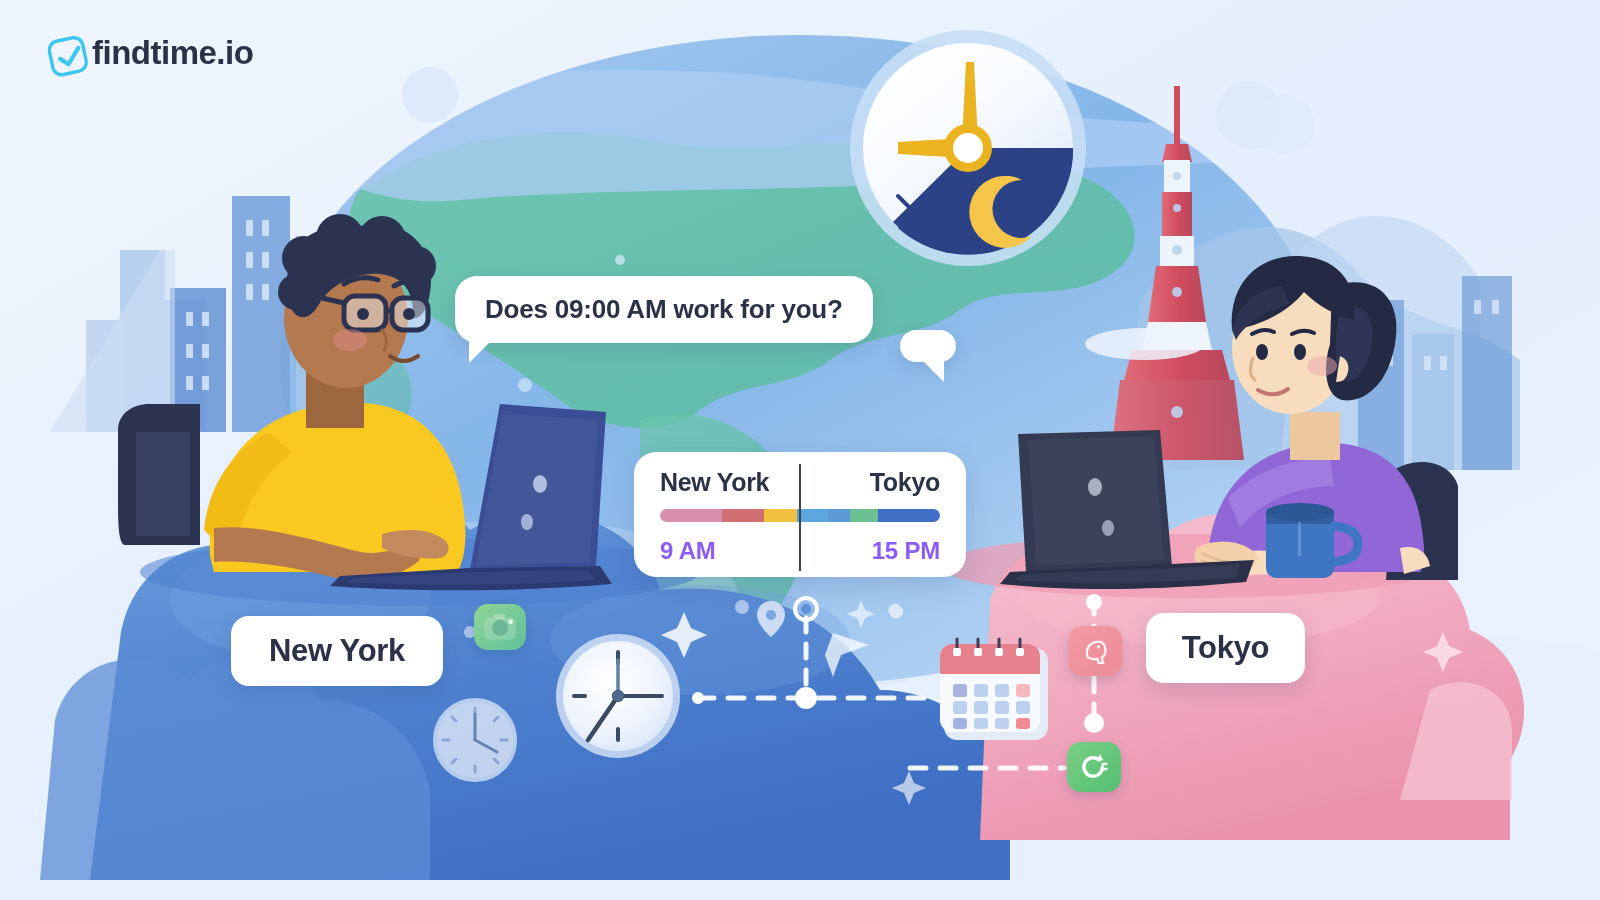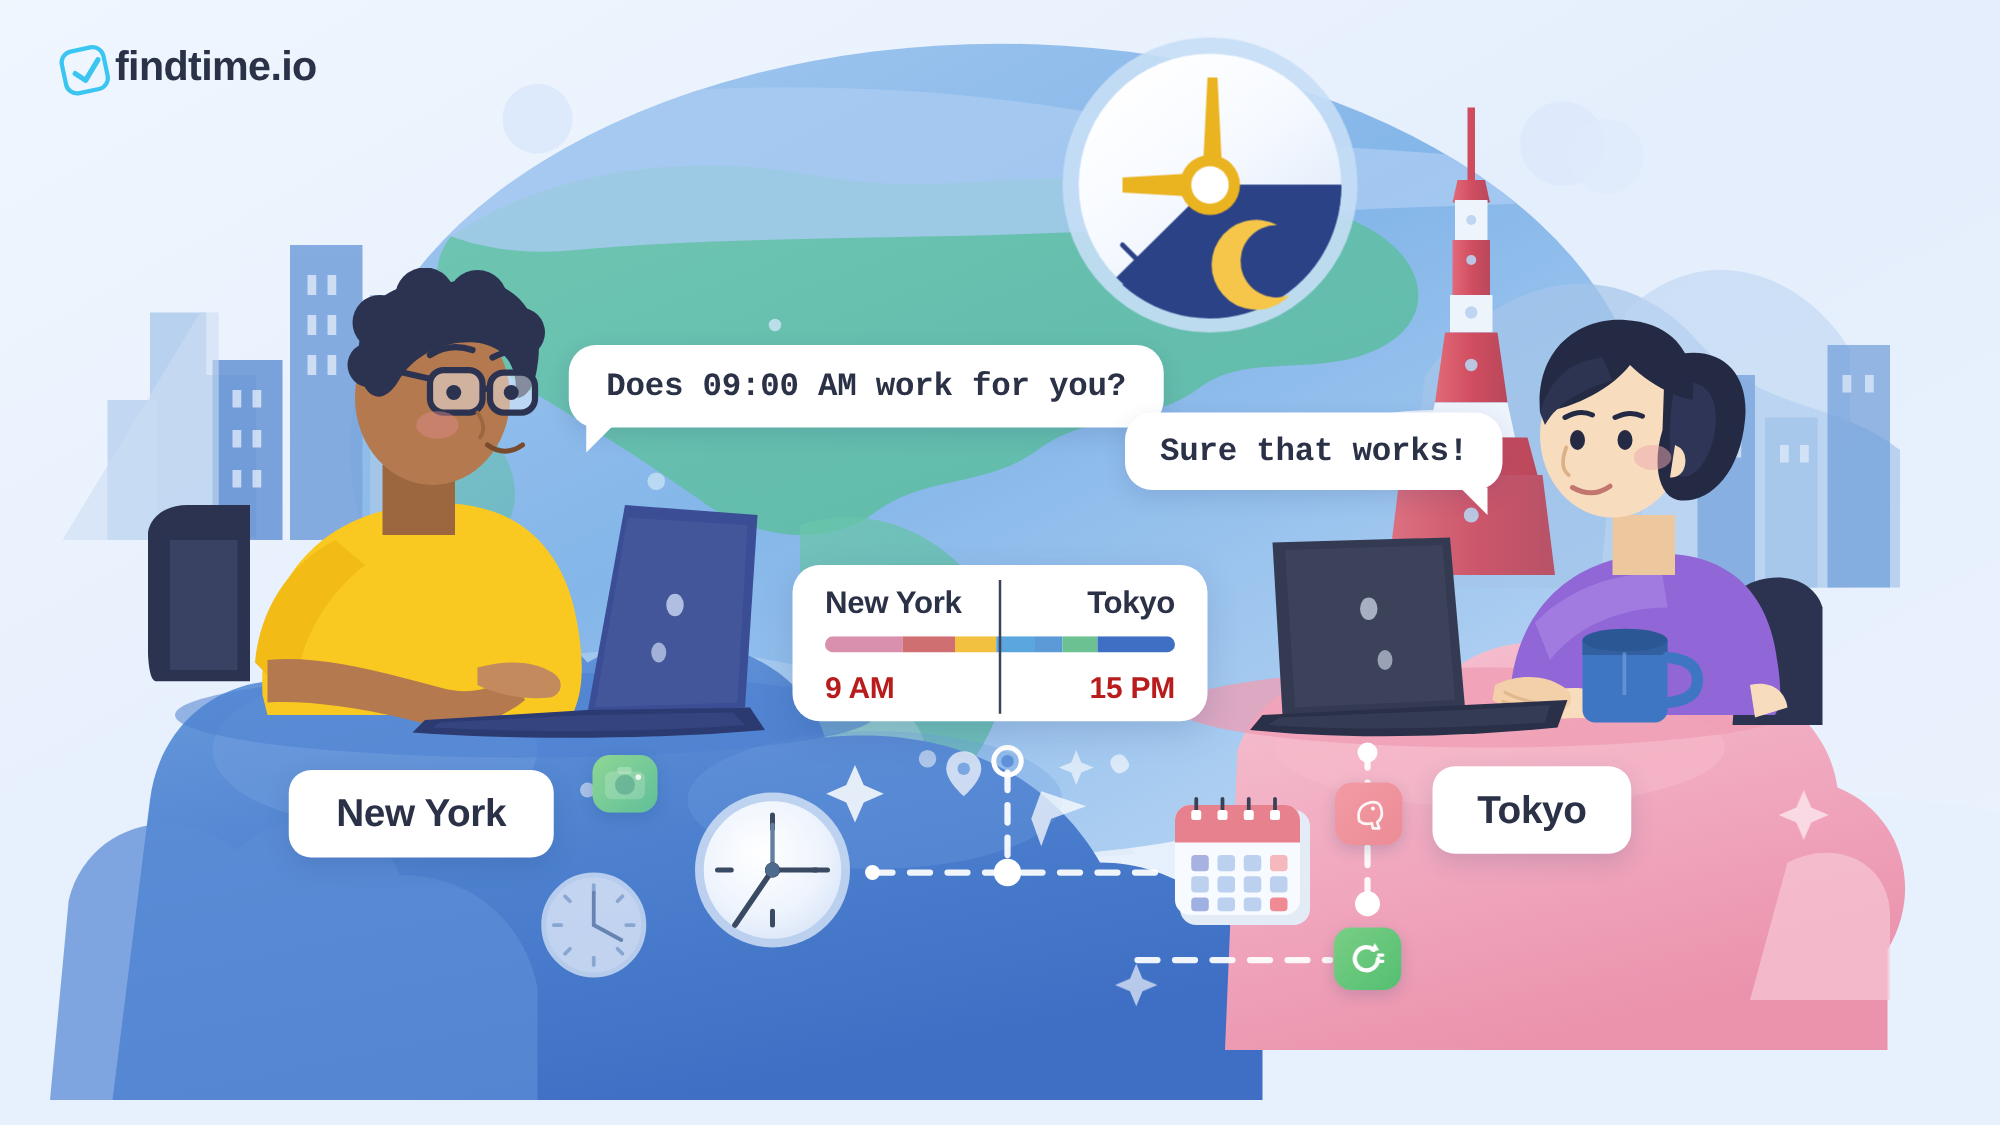"Does 09:00 AM work for" .bubble { font-family: Liberation Mono, monospace -> none }
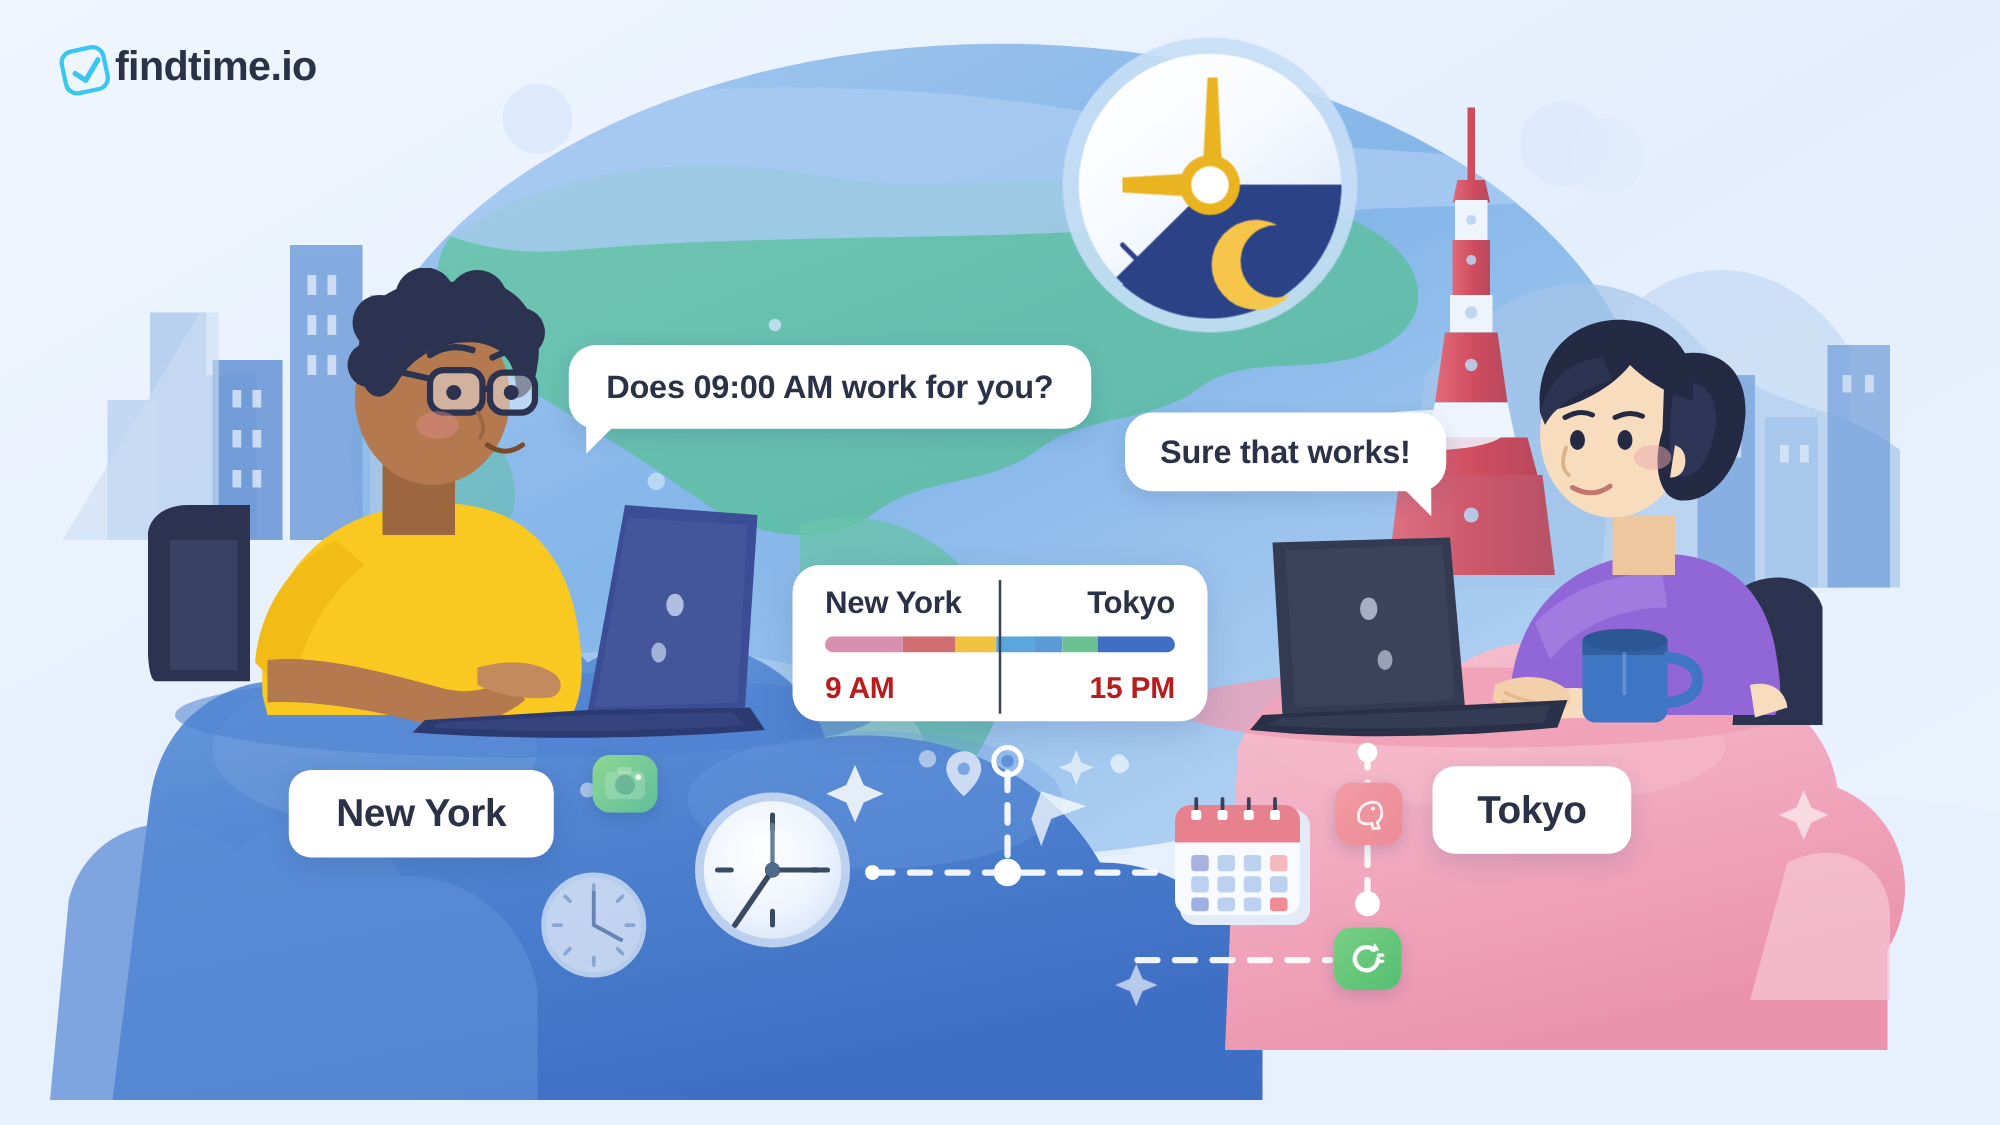"Sure that works!" span.bubble-text { html: <span>Sure that works!</span> -> none }
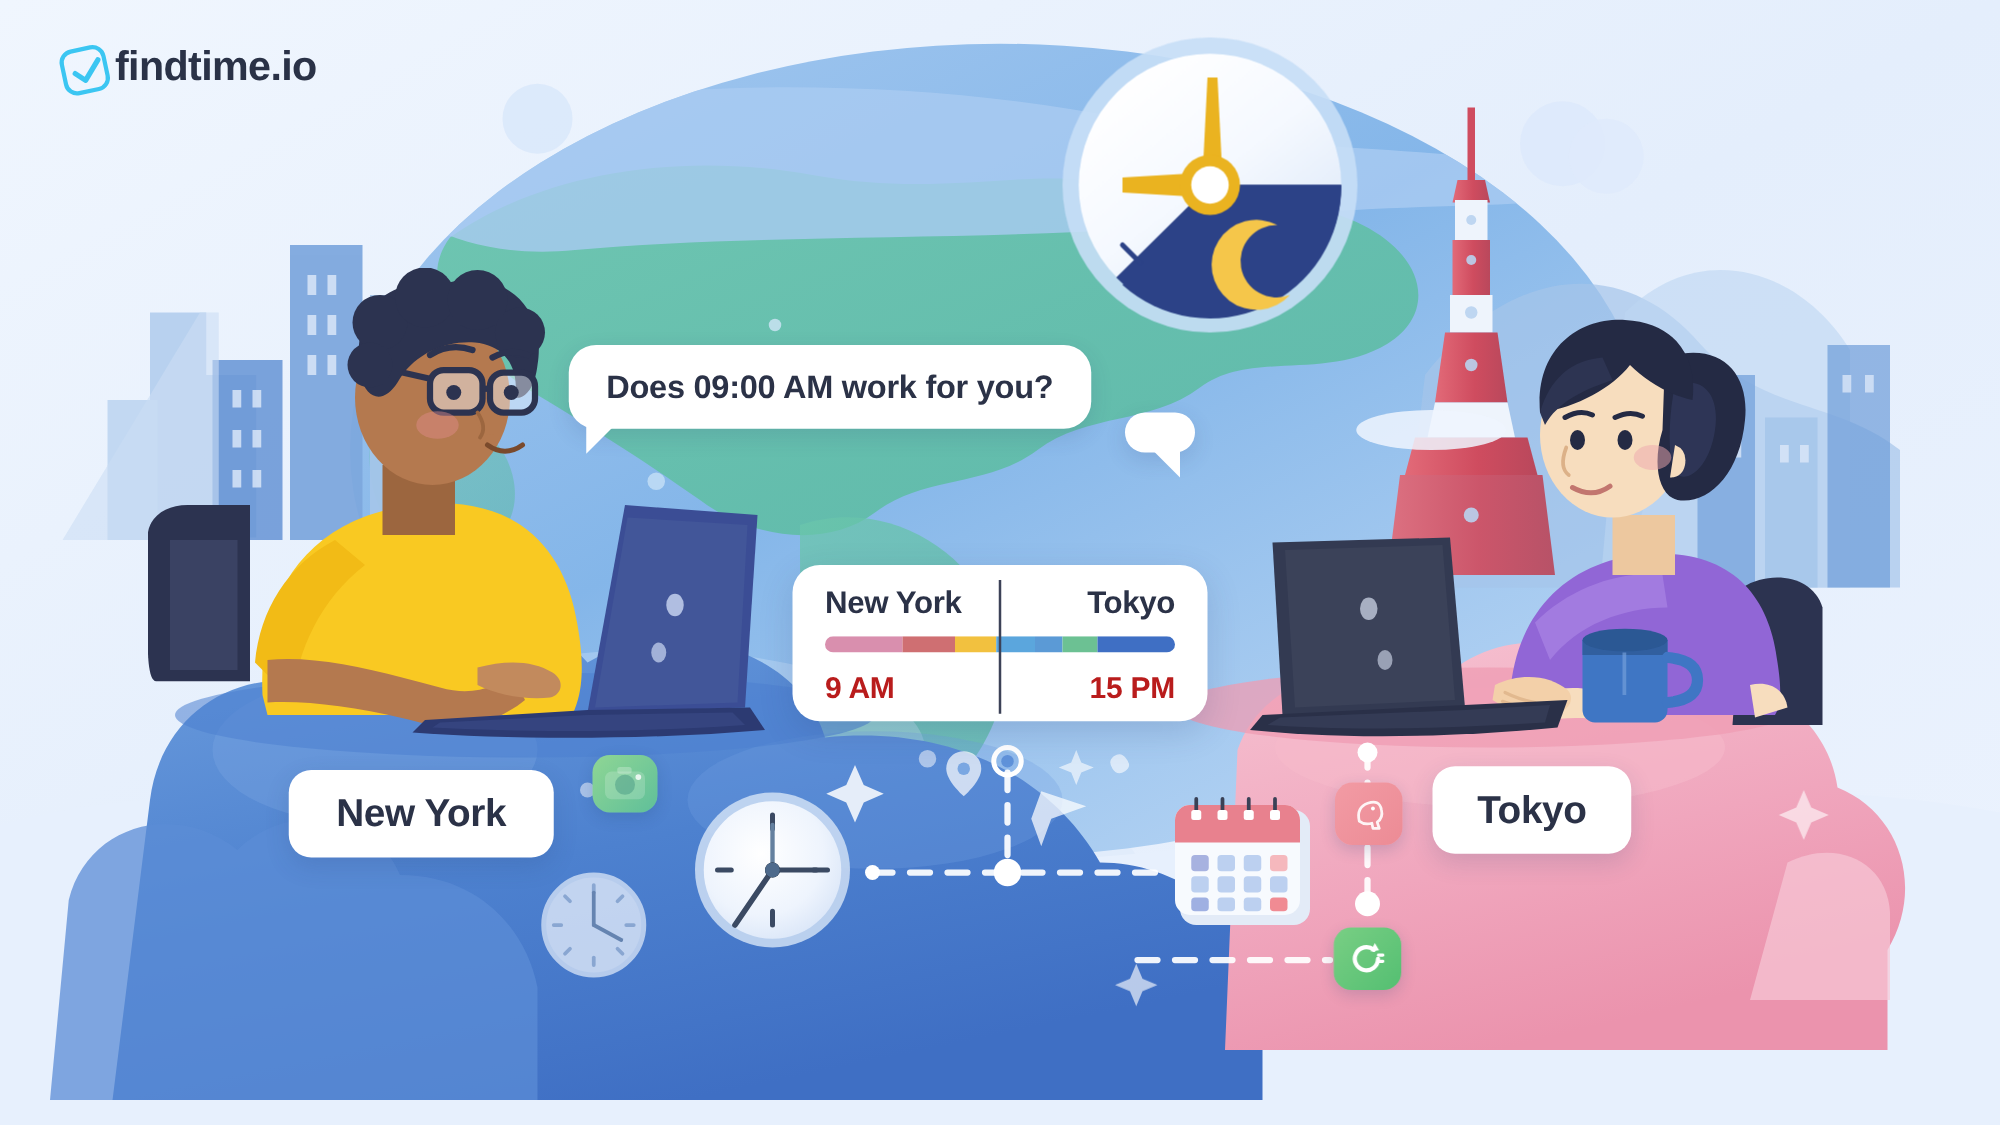"9 AM" .card-time { color: #b91c1c -> #8b5cf6 }
